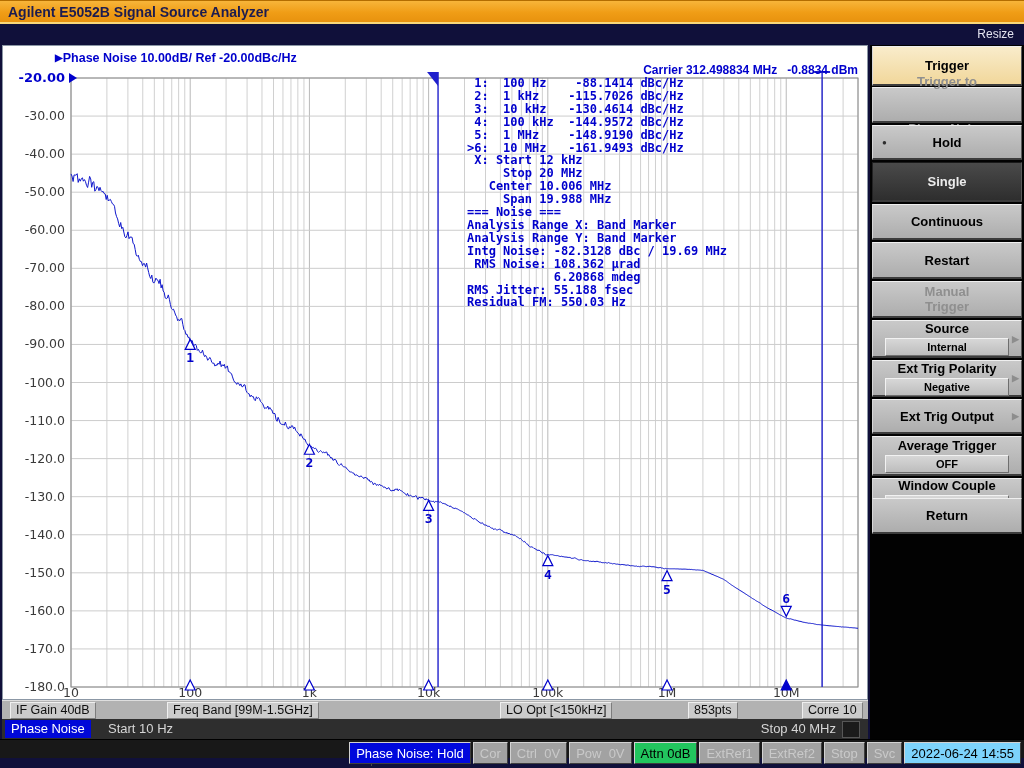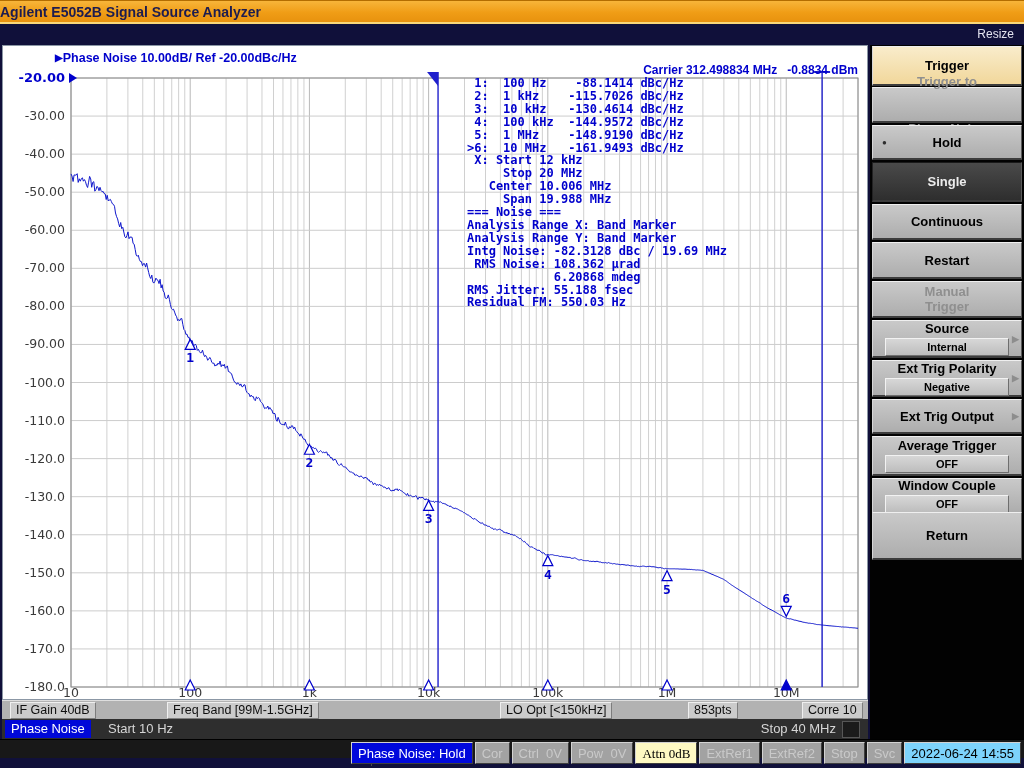"Agilent E5052B Signal Source Analyzer" .titlebar { padding-left: none -> 8px }
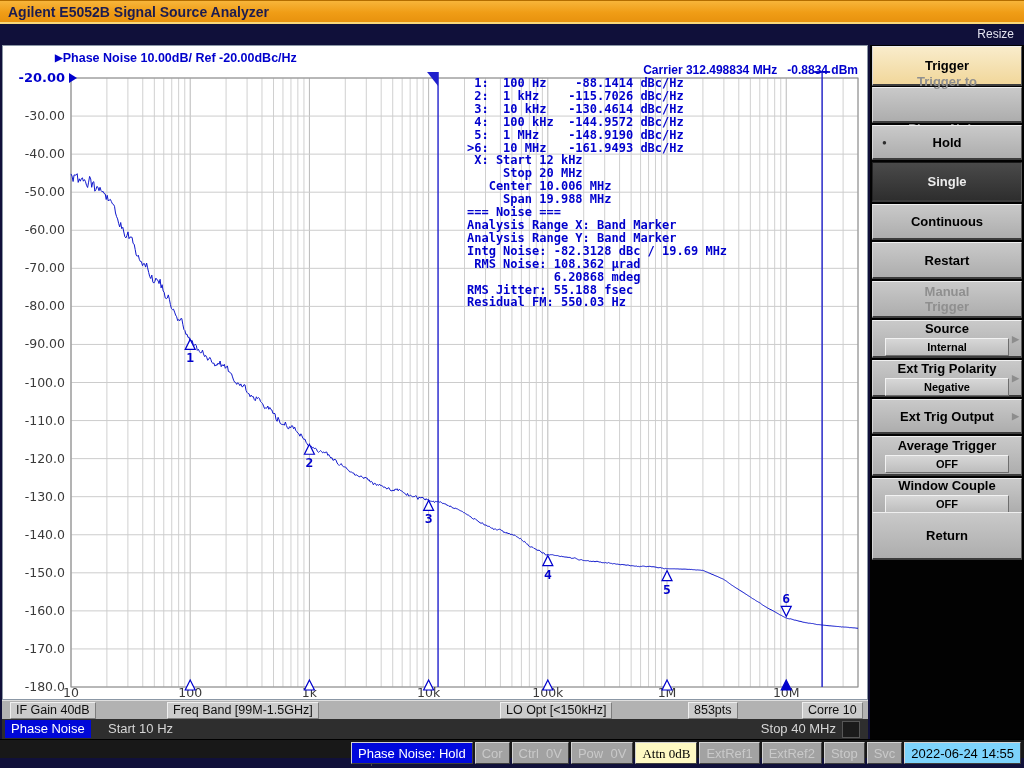"Return" div.skey { height: 48px -> 36px; top: 467px -> 453px }
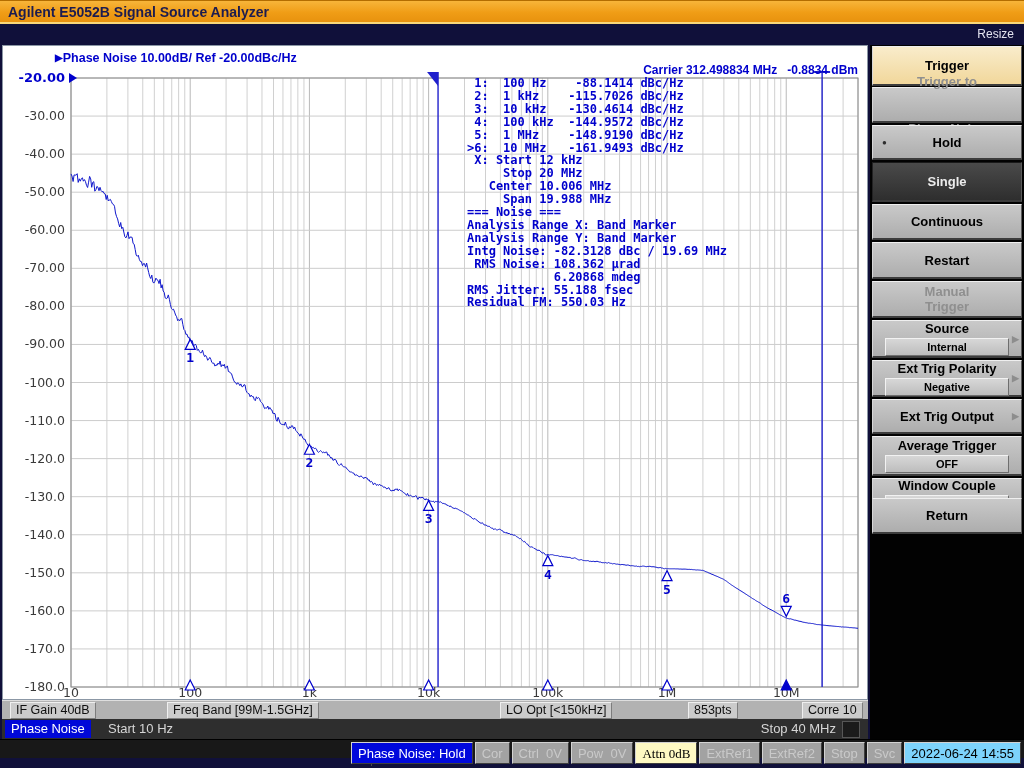"Attn 0dB" .bcell.khaki { background: #fef9c3 -> #22c55e; font-family: Liberation Serif, serif -> none }
